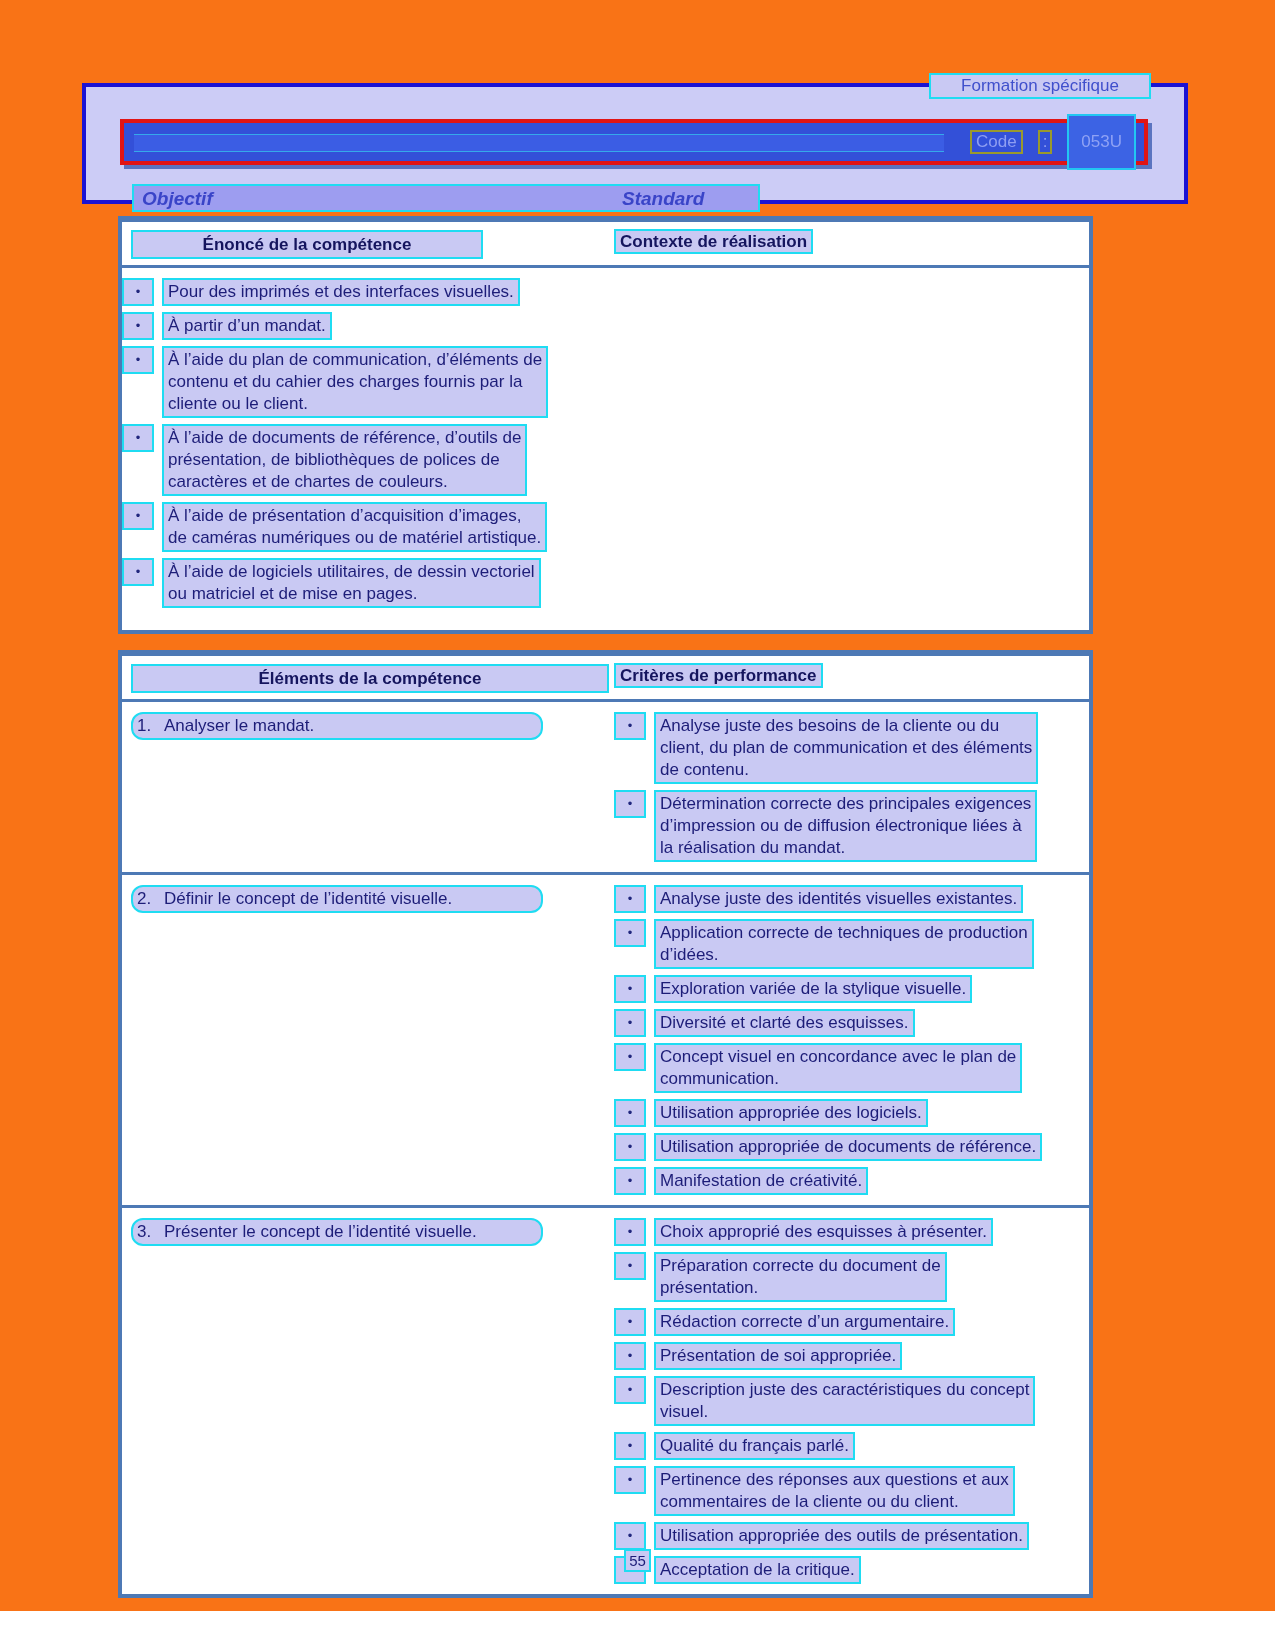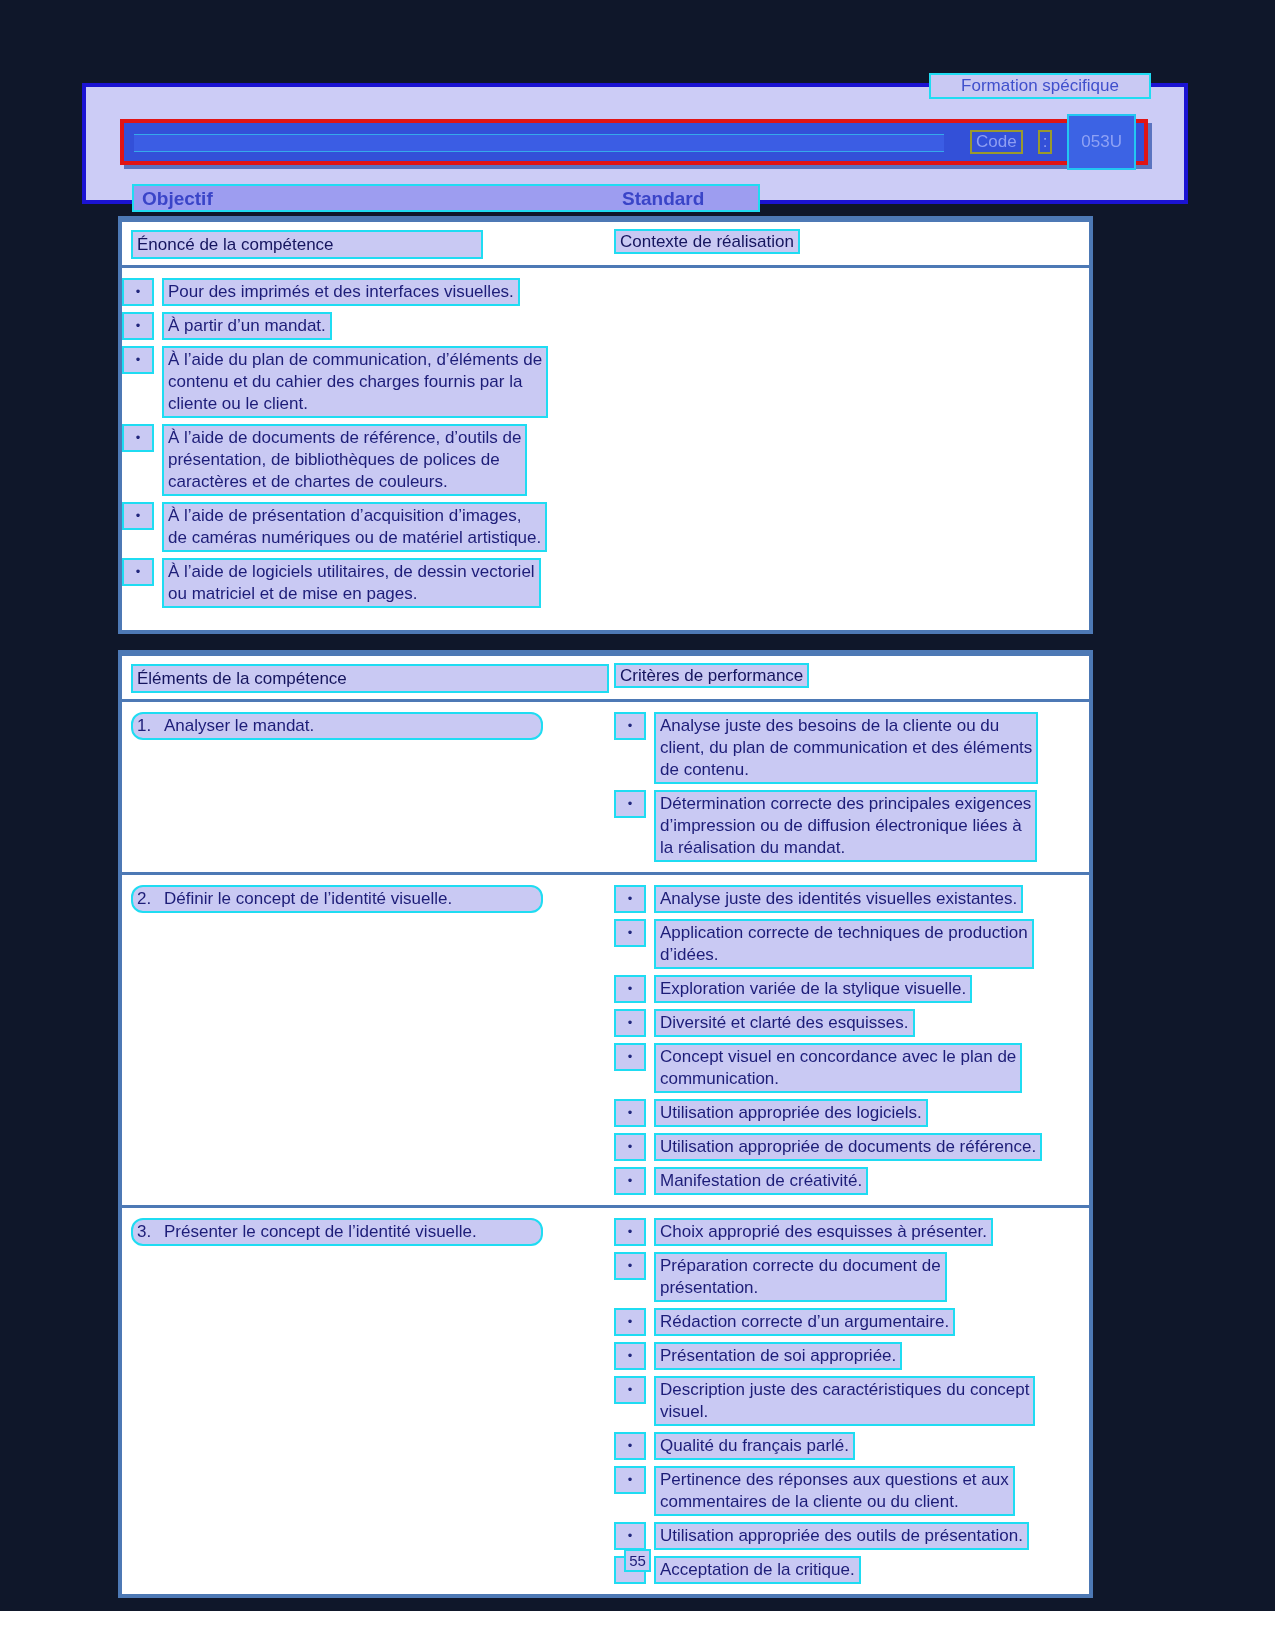"Formation spécifique" .page { background: #0f172a -> #f97316 }
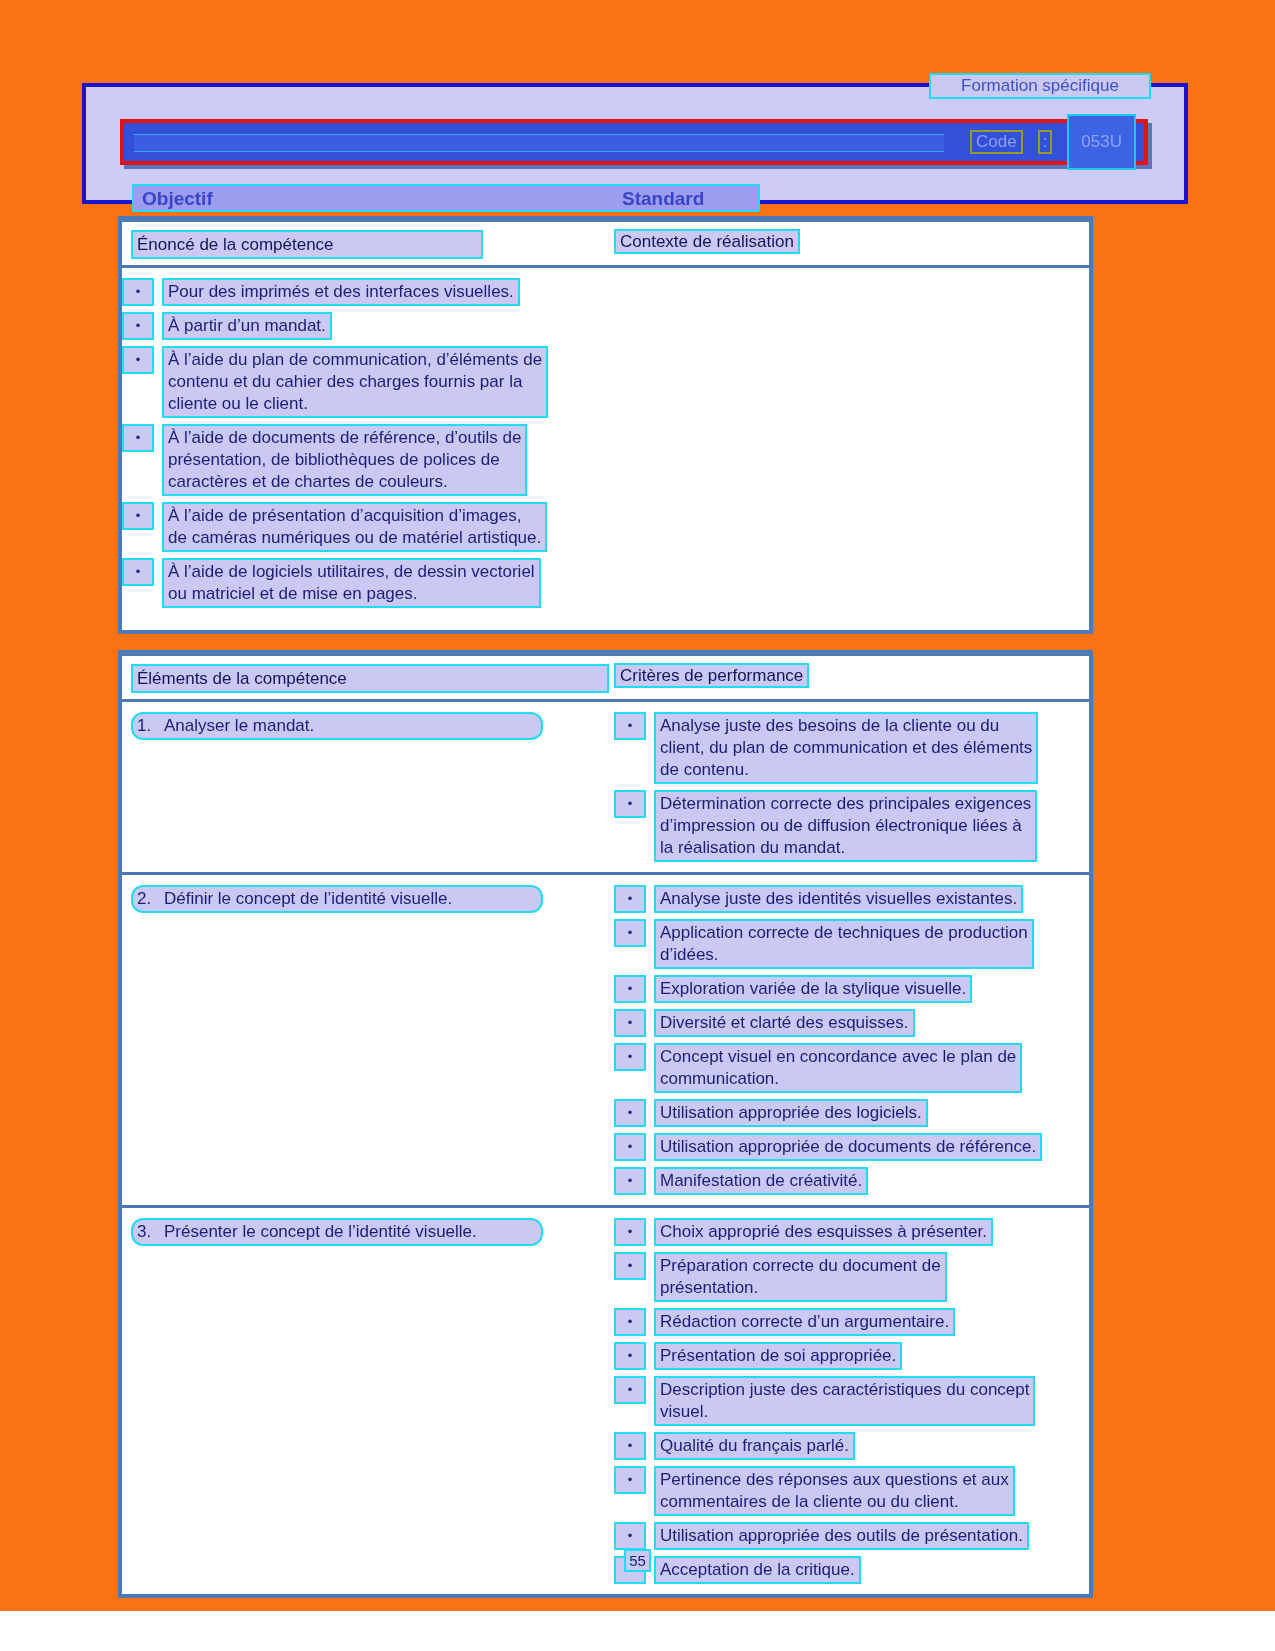"Objectif" .band-label { font-style: none -> italic }
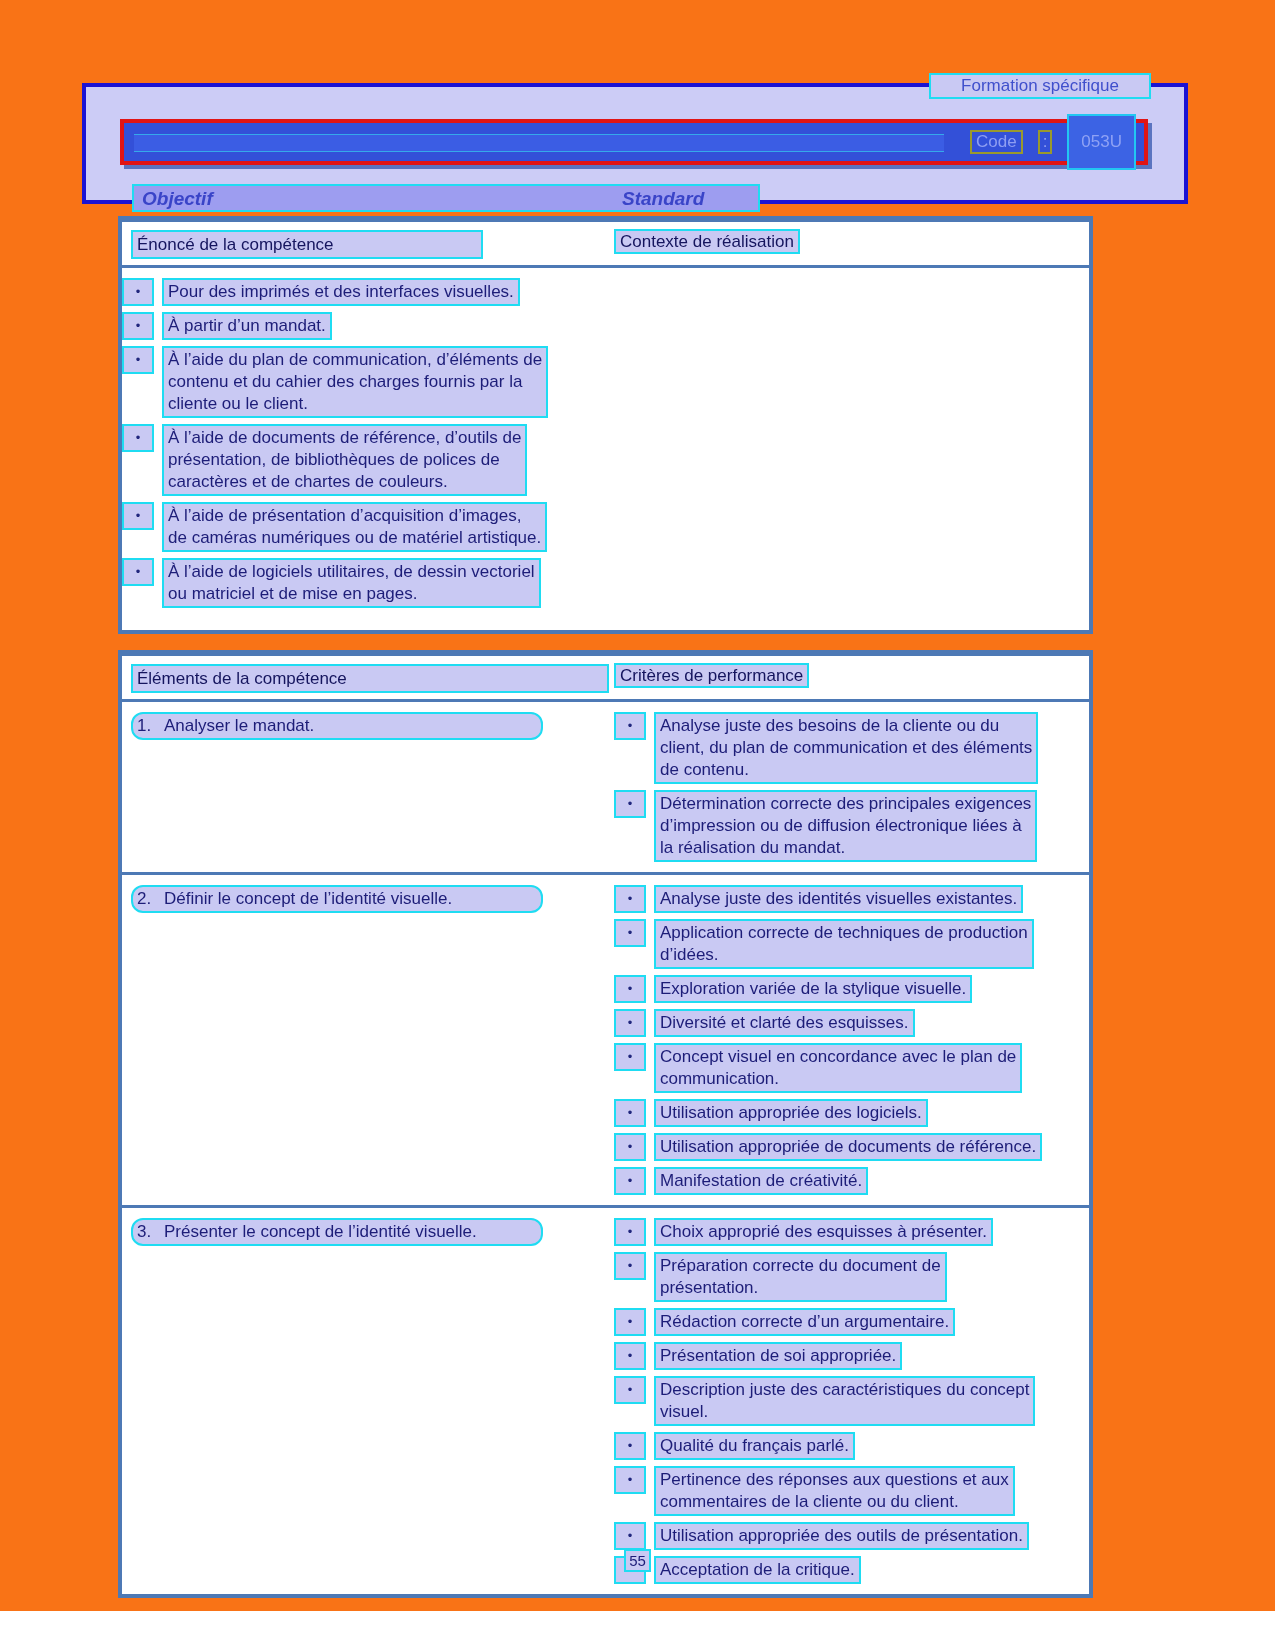"Énoncé de la compétence" .thead .hl { font-weight: normal -> bold; text-align: none -> center }
